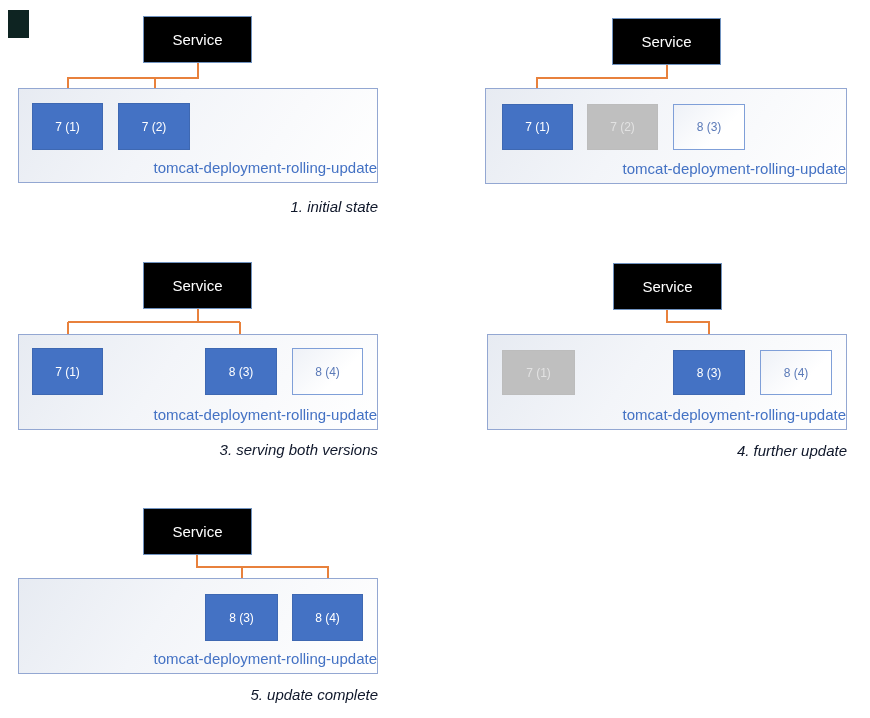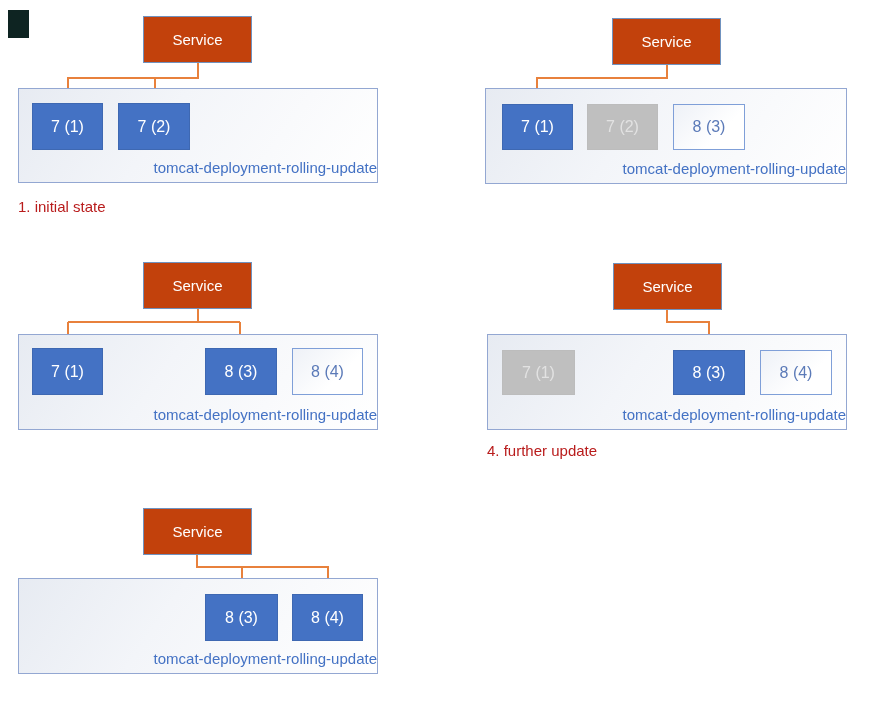"Service" .service { background: #c2410c -> #000000 }
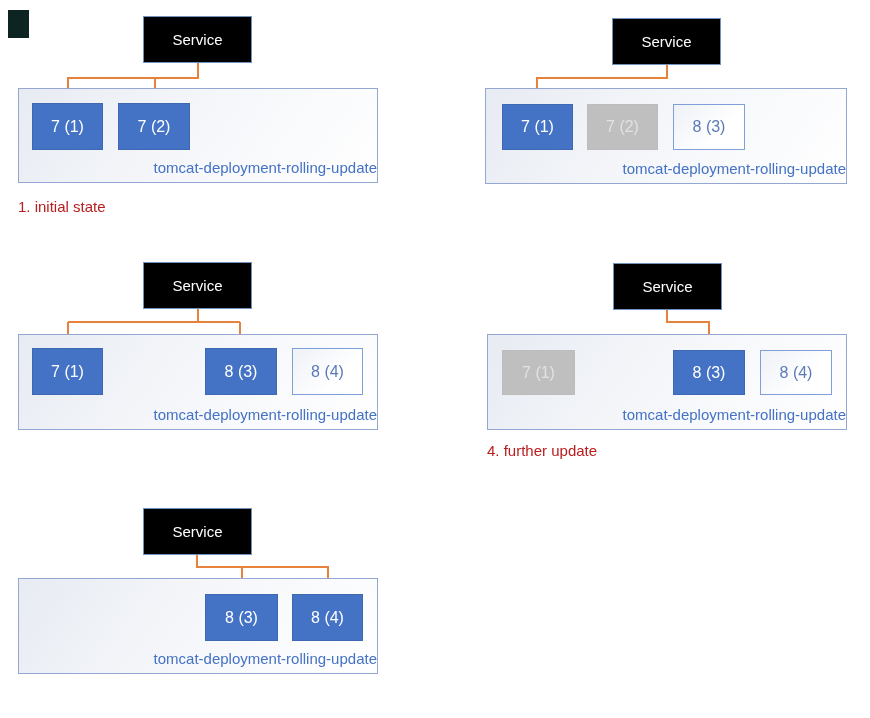"7 (1)" .pod { font-size: 16px -> 12px }
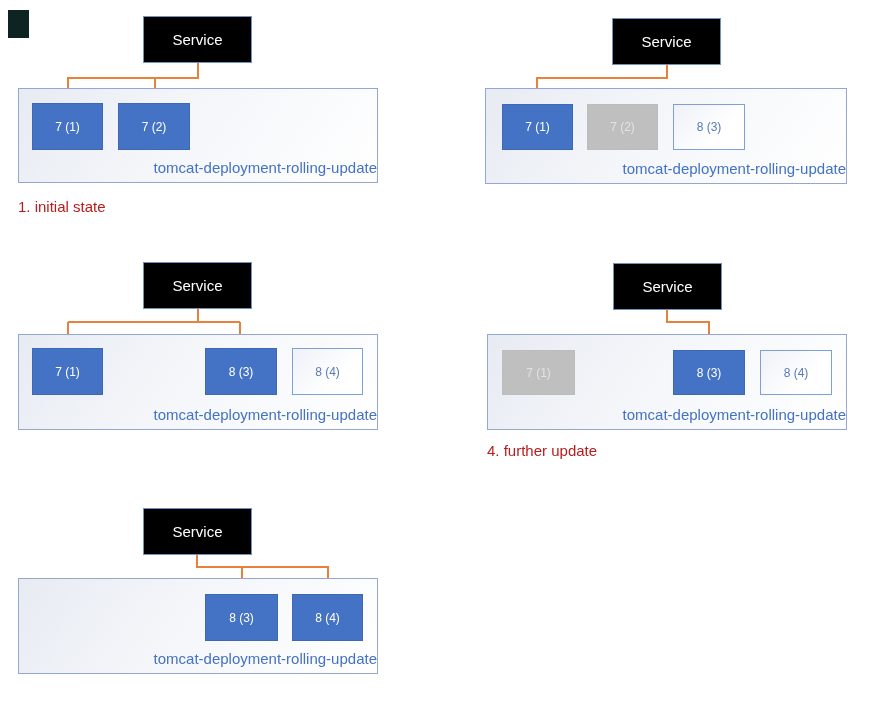"1. initial state" .caption { color: #b91c1c -> #0f172a; font-style: none -> italic; text-align: left -> right }
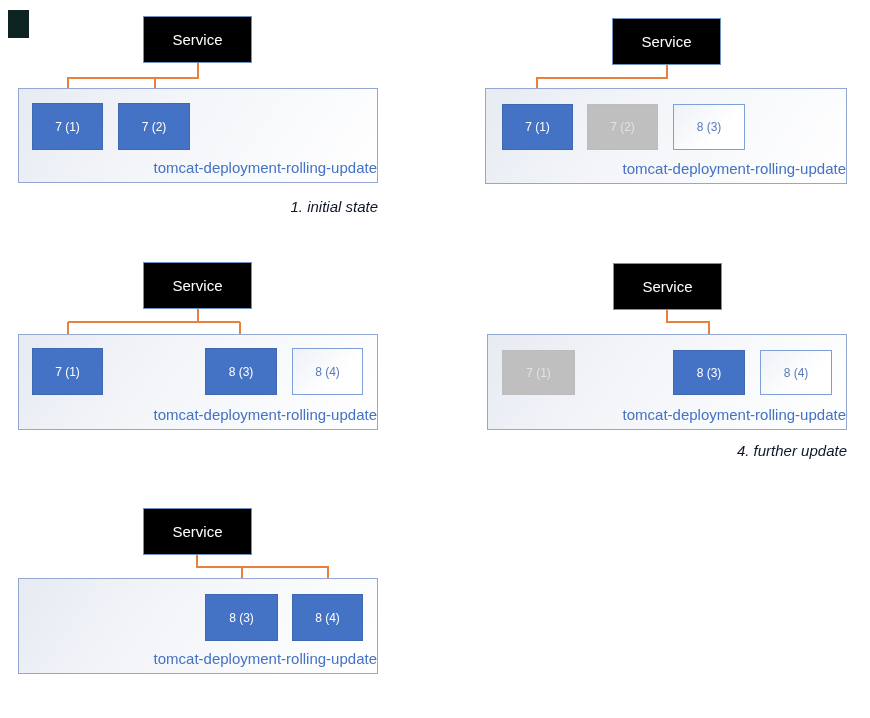"3. serving both versions" div.caption { html: none -> <div>3. serving both versions</div> }
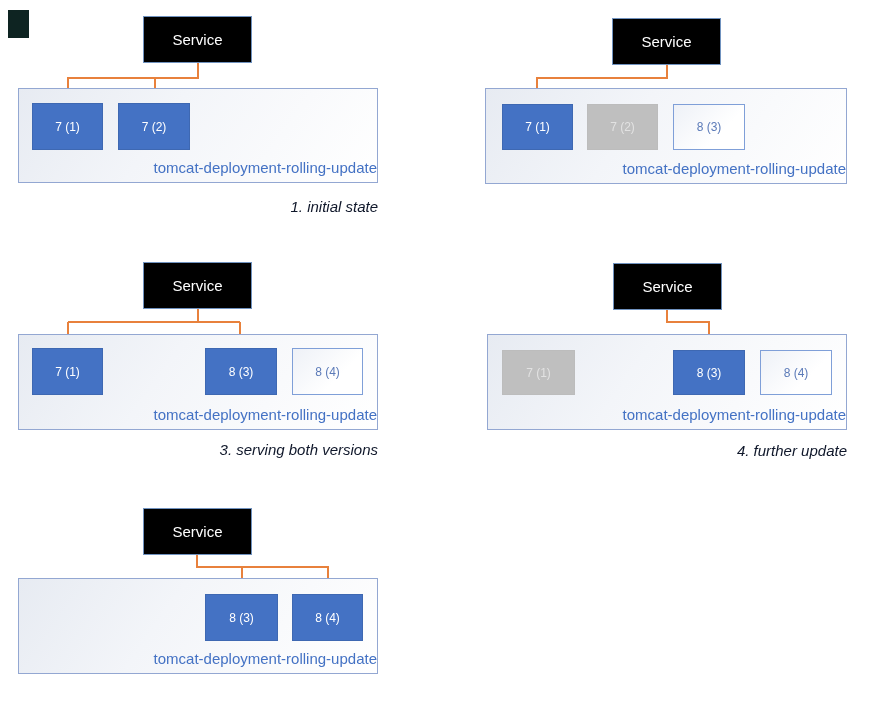"5. update complete" div.caption { html: none -> <div>5. update complete</div> }
